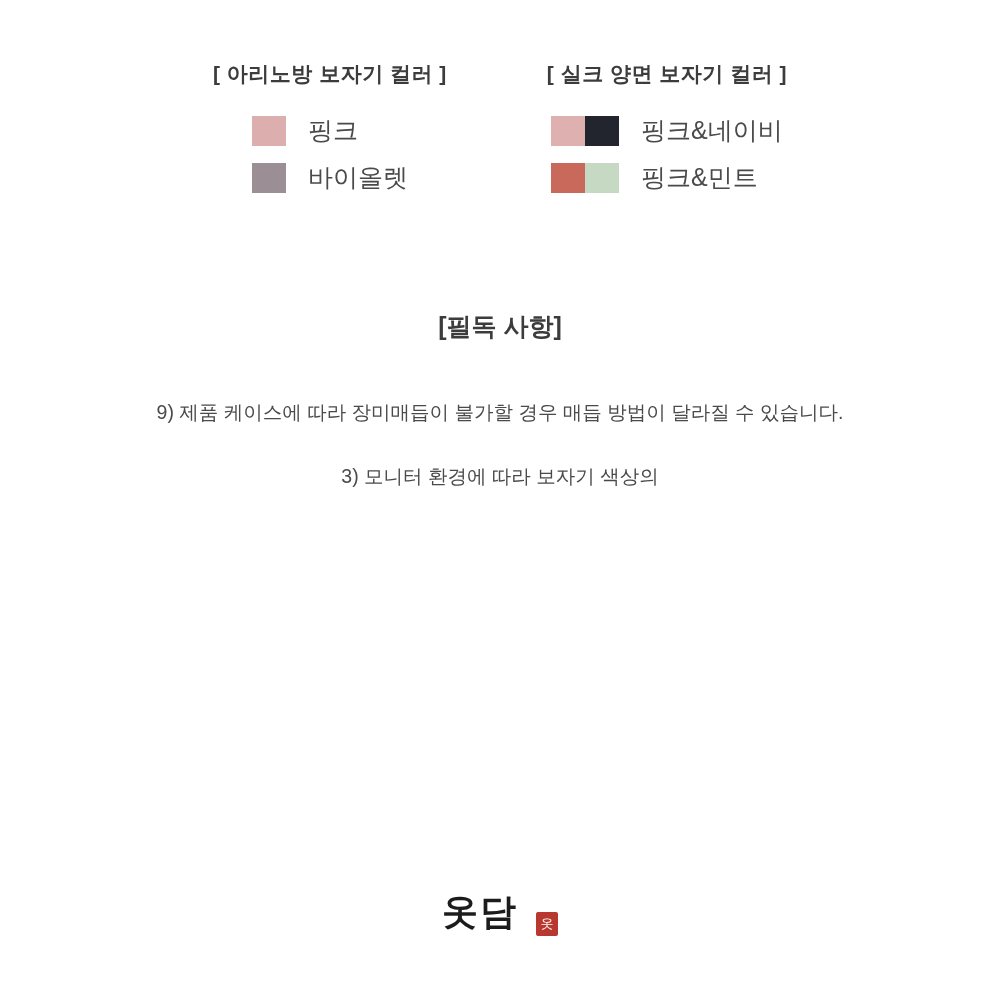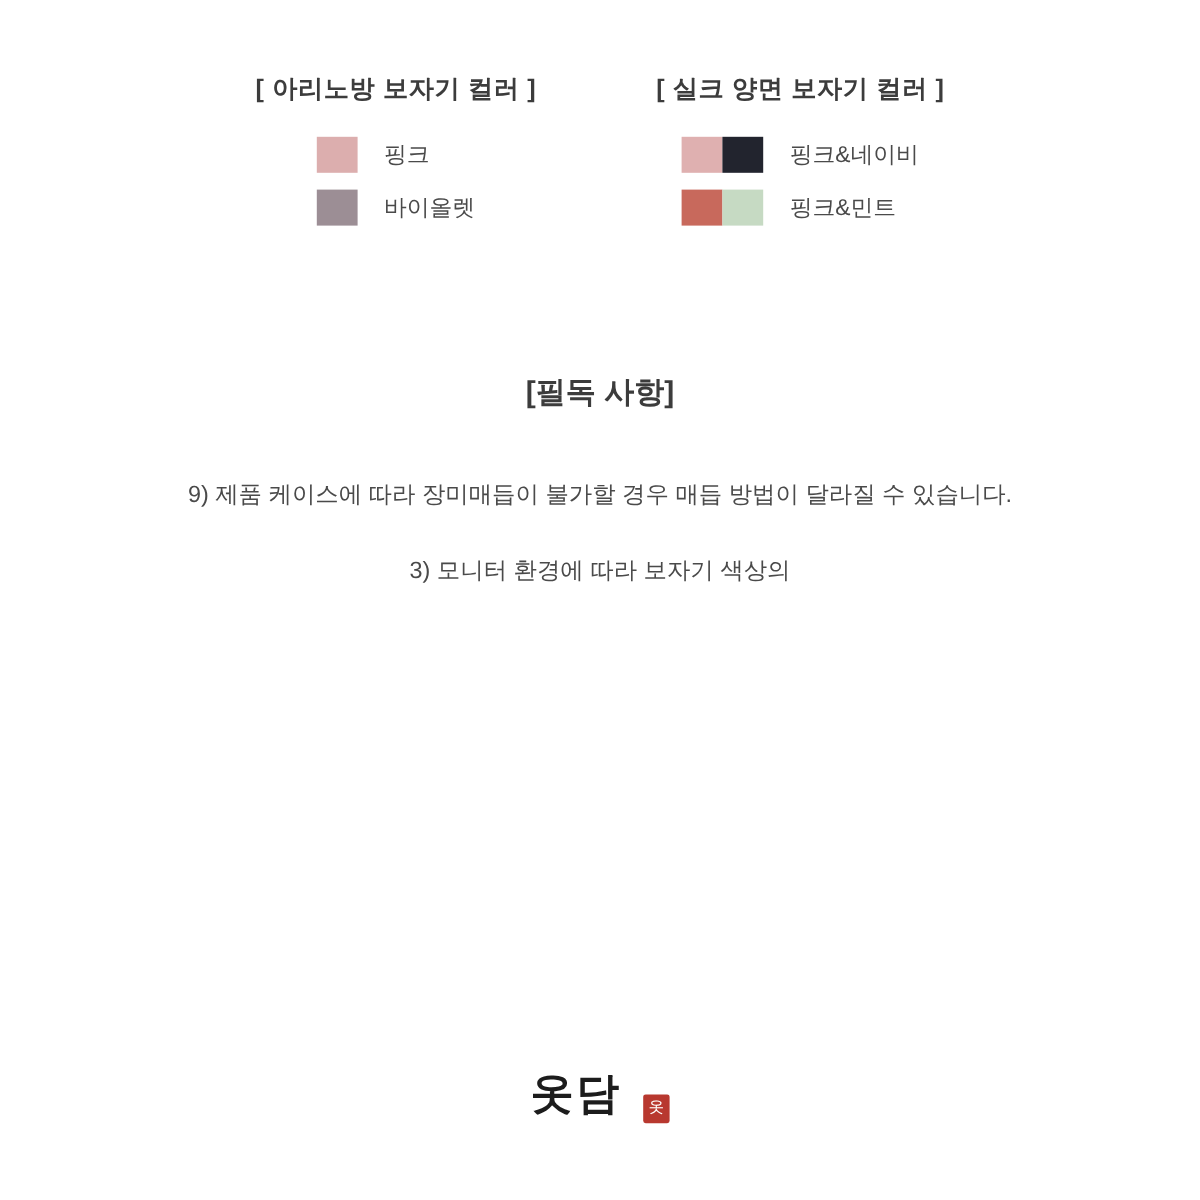"핑크" .legend-label { font-size: 19px -> 25px }
